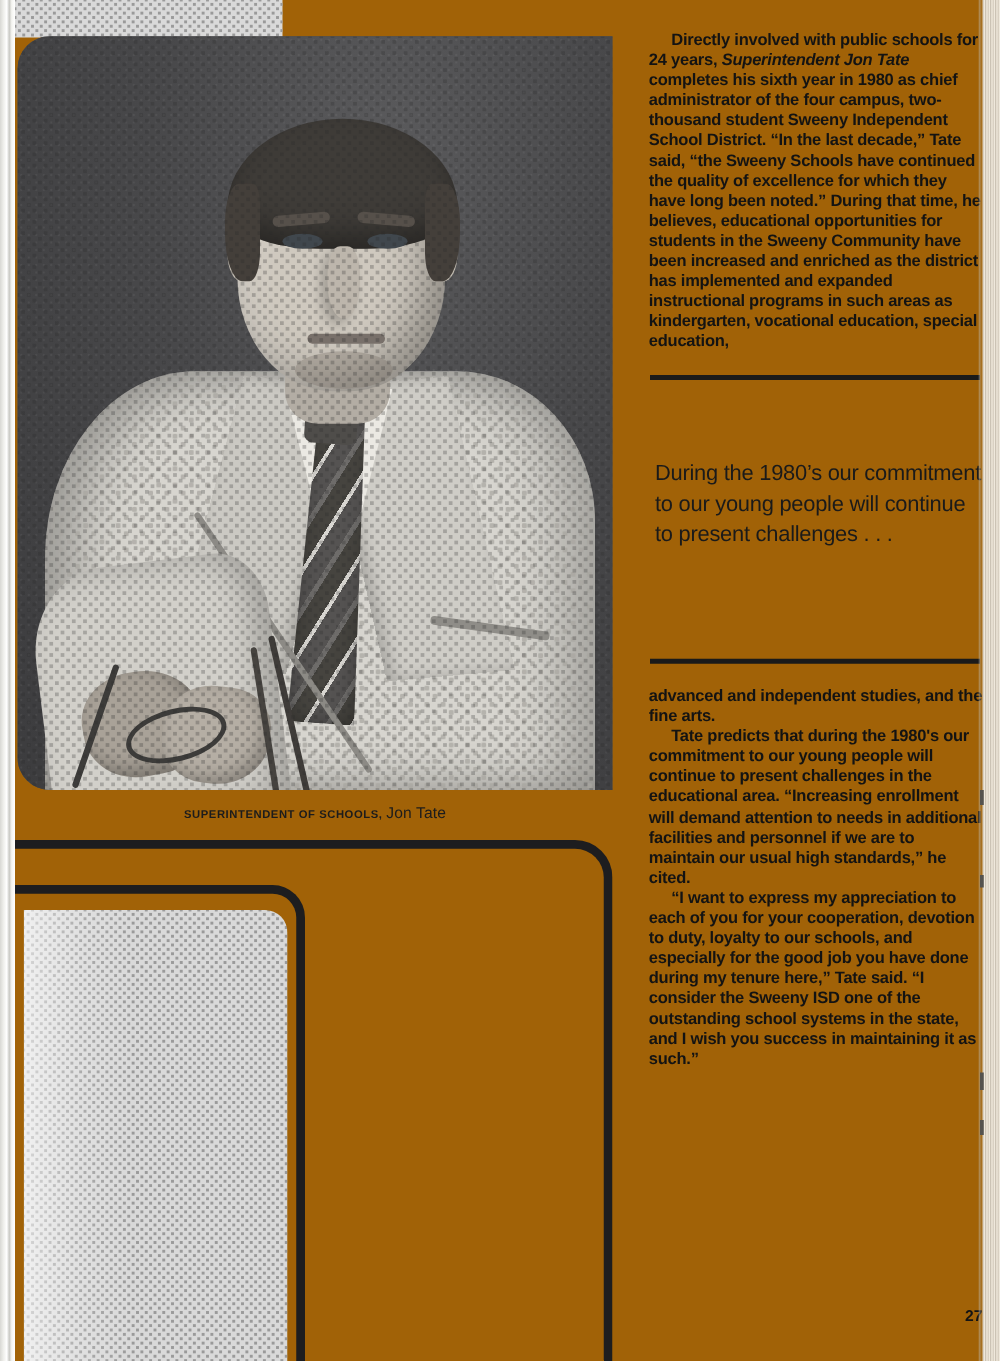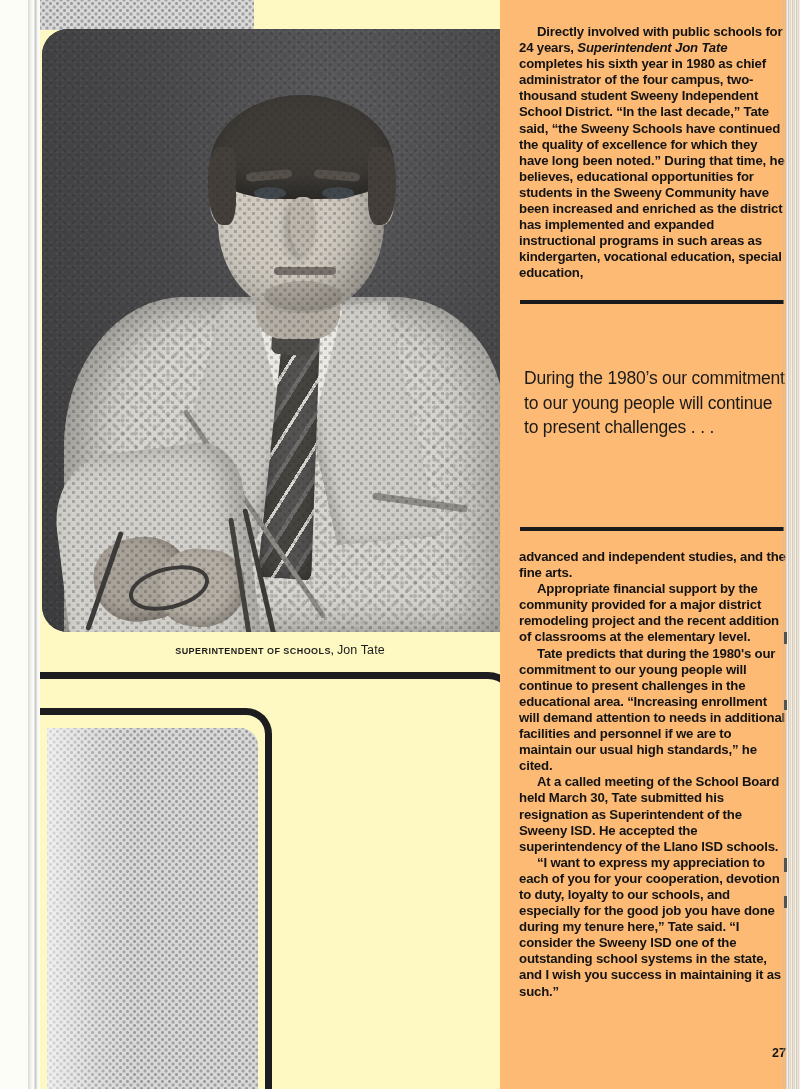"Directly involved with public schools" #right-col { background: #fdba74 -> #a16207 }
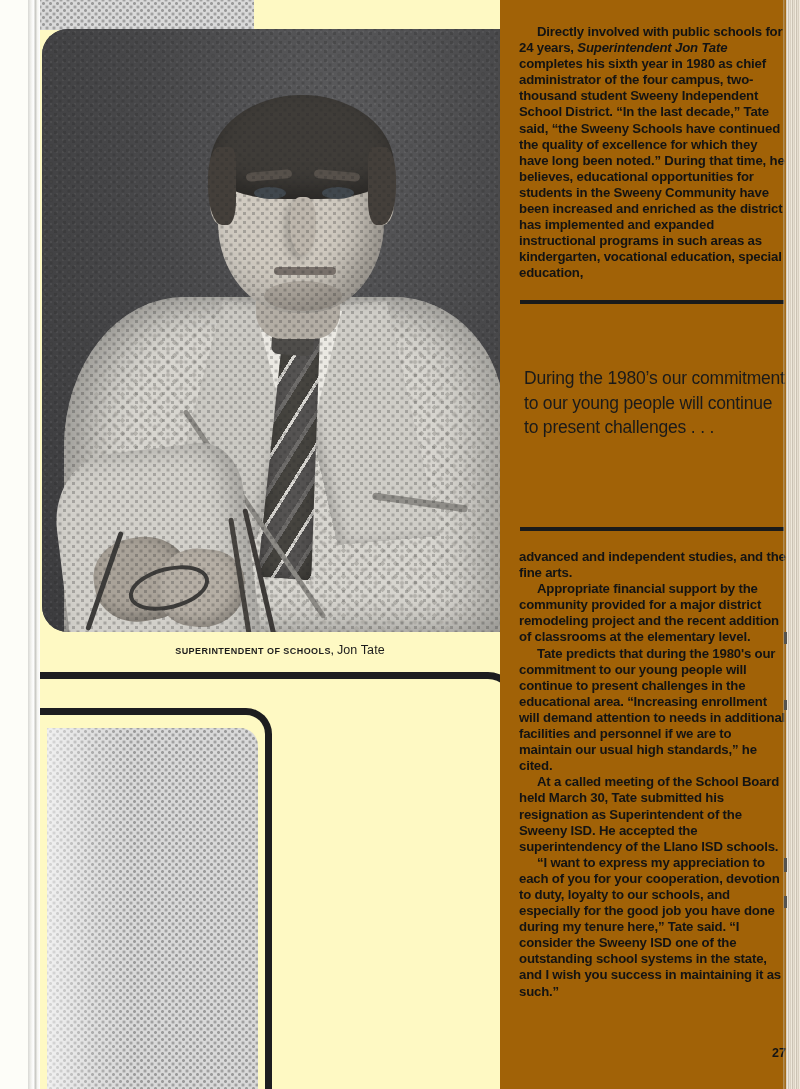"Appropriate financial support by the" p { html: <p>Appropriate financial support by the community provided for a major district remodeling project and the recent addition of classrooms at the elementary level.</p> -> none }
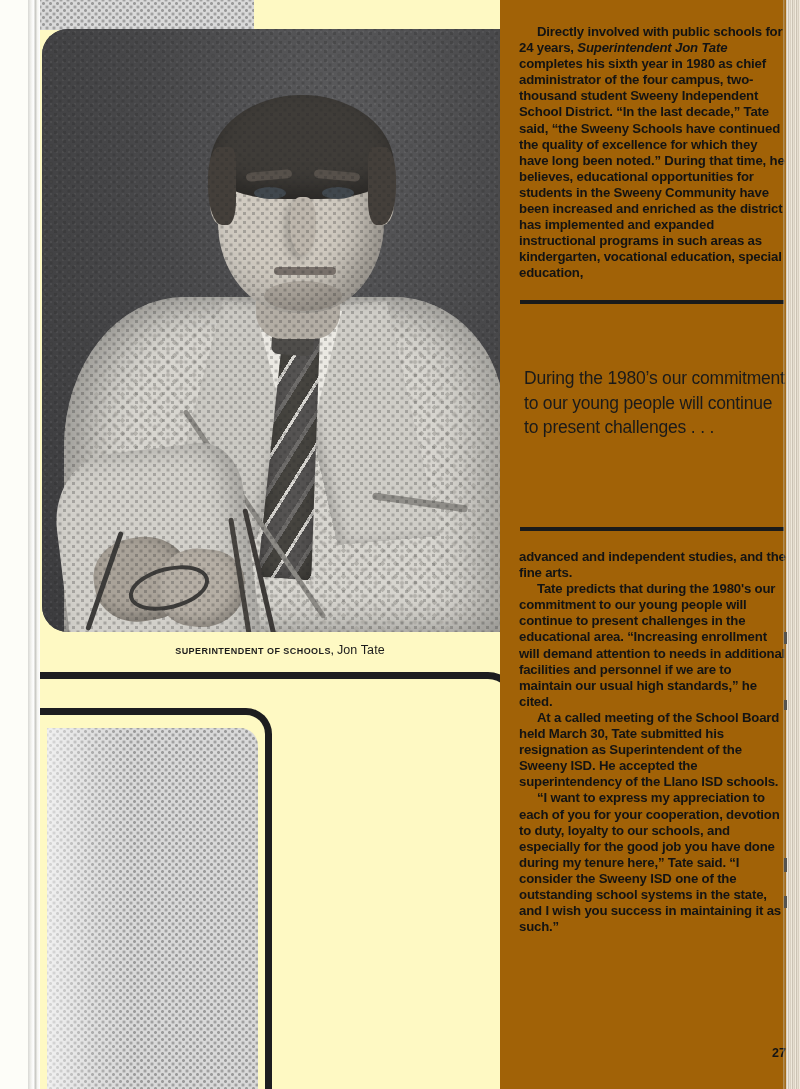"SUPERINTENDENT OF SCHOOLS, Jon Tate" #left-col { background: #fef9c3 -> #a16207; margin-left: 28px -> none }
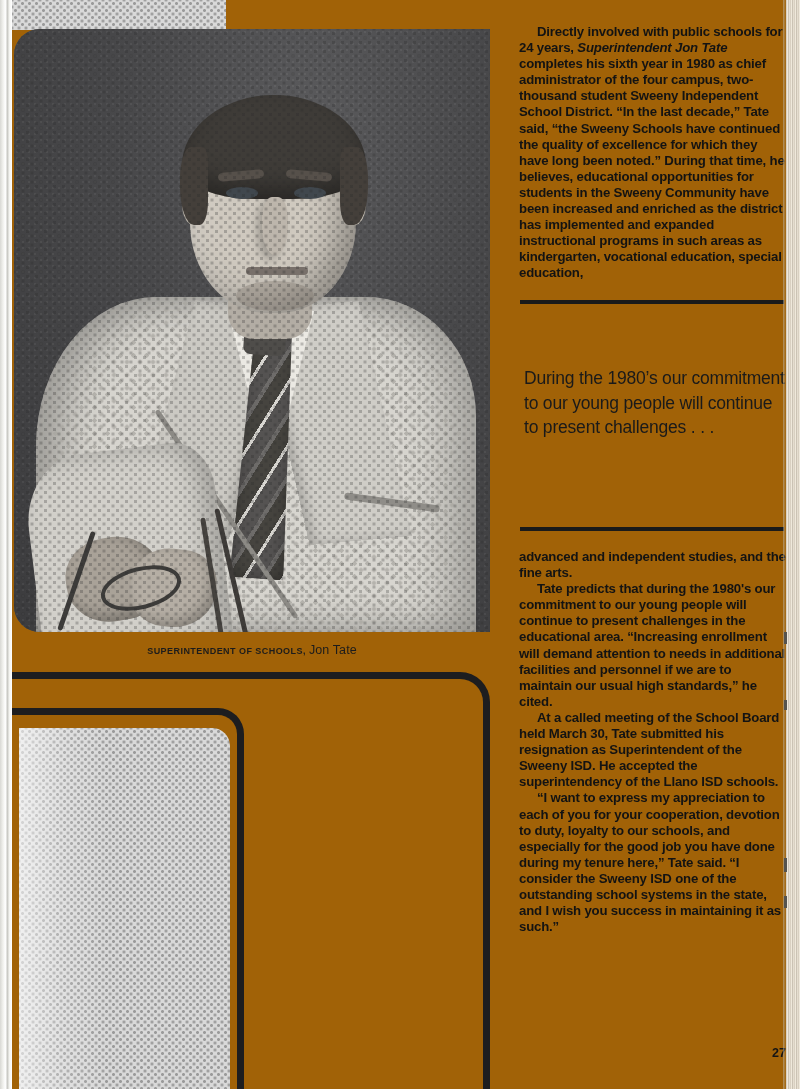"At a called meeting of" p { html: <p>At a called meeting of the School Board held March 30, Tate submitted his resignation as Superintendent of the Sweeny ISD. He accepted the superintendency of the Llano ISD schools.</p> -> none }
